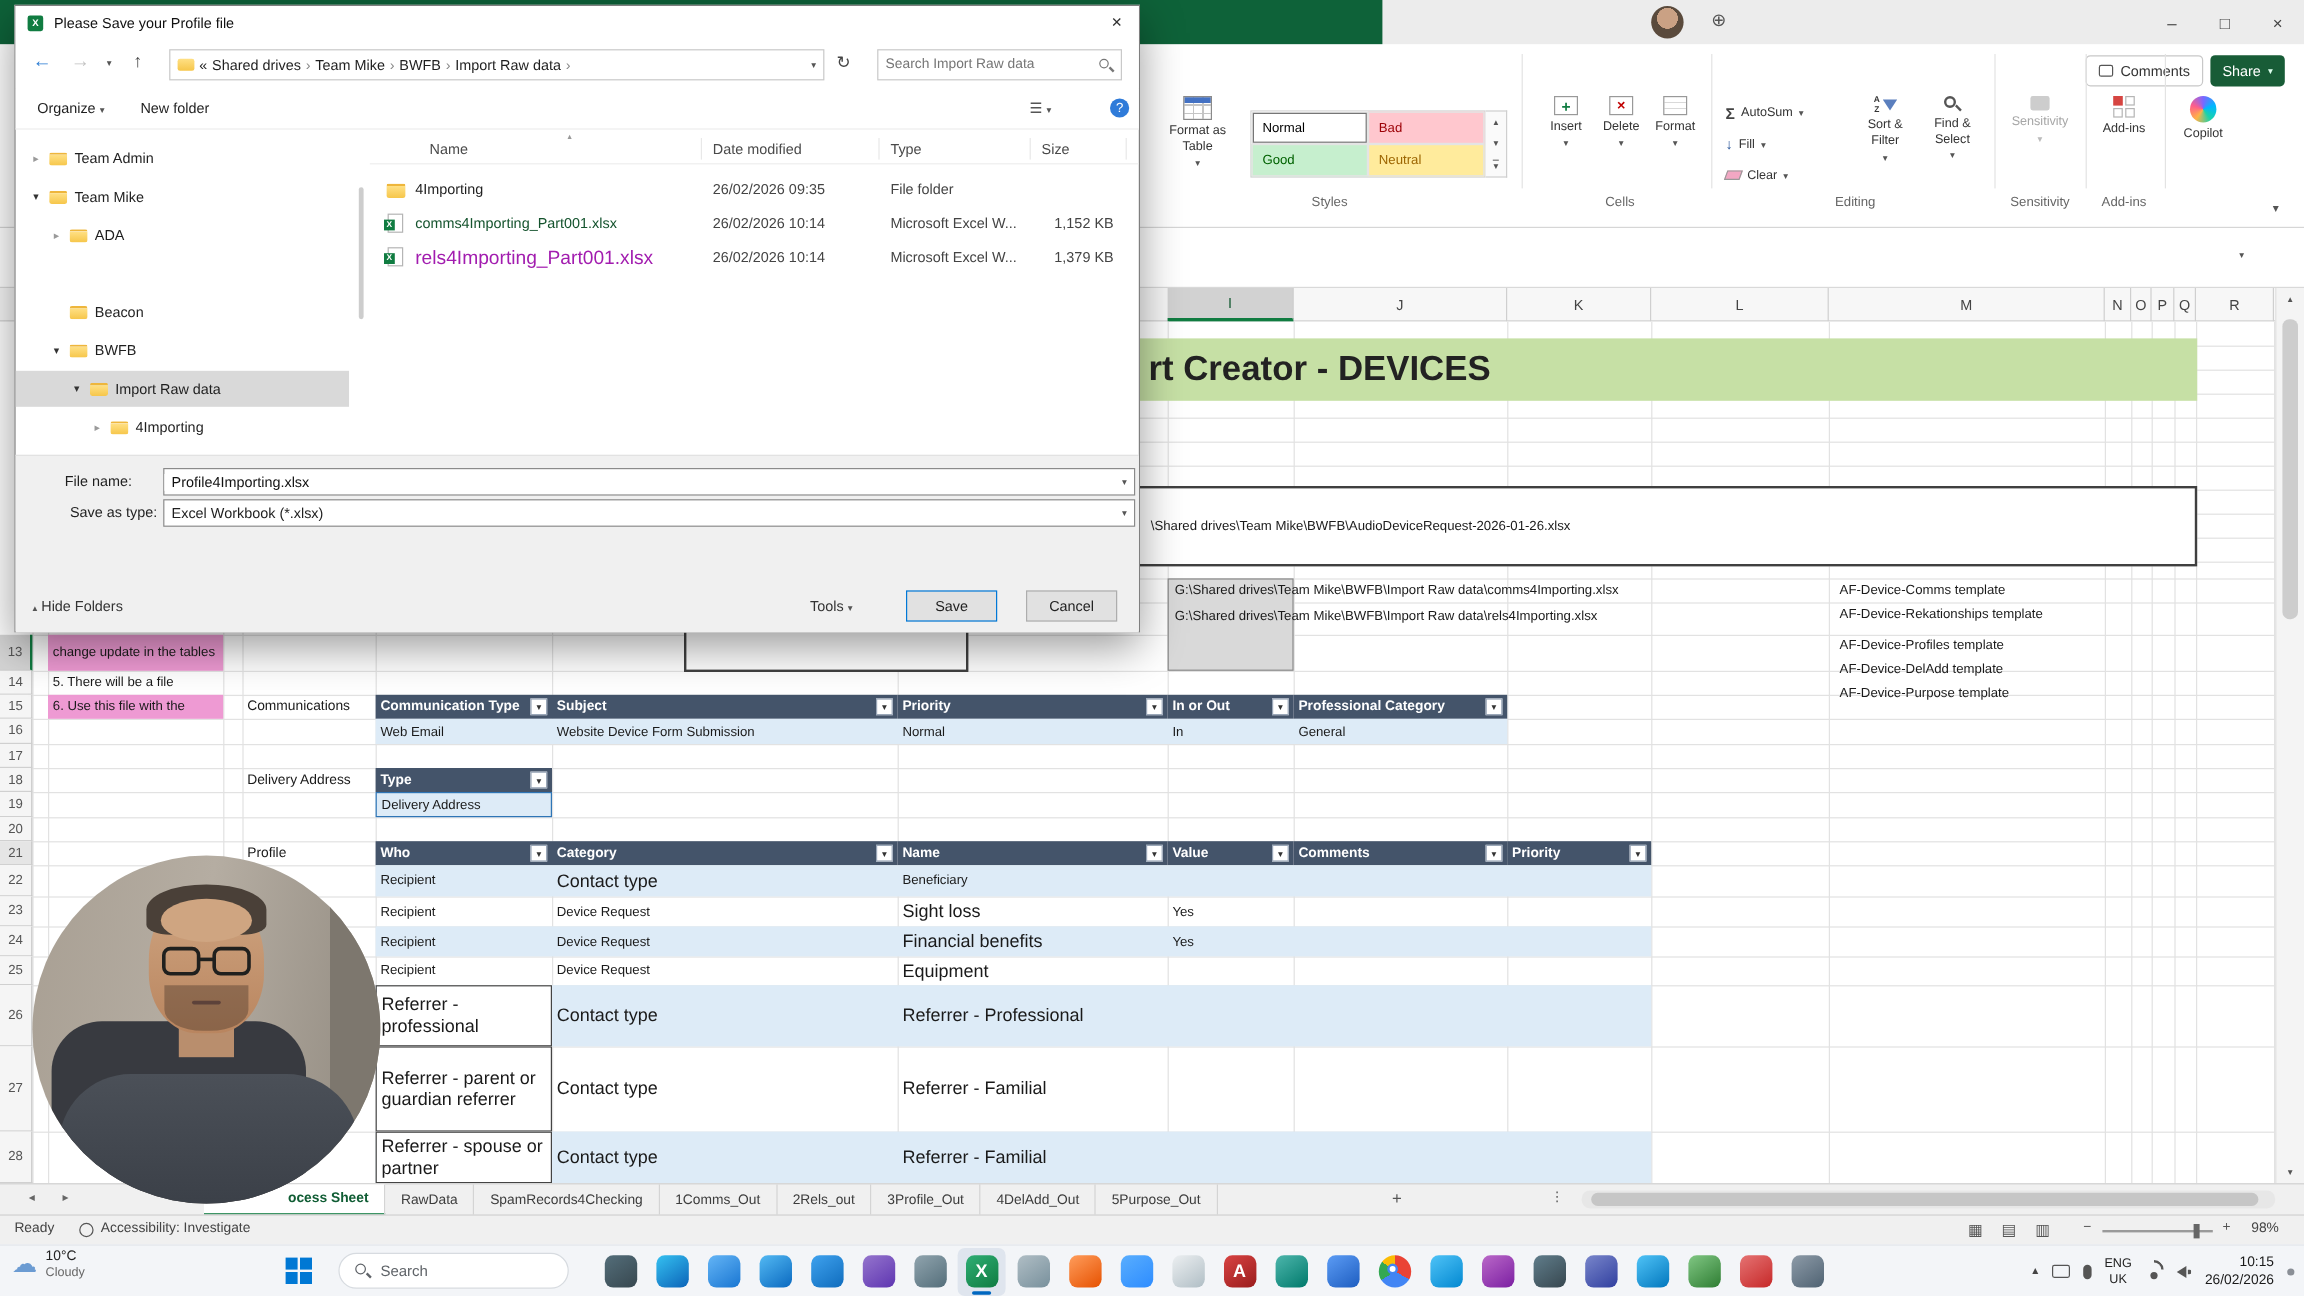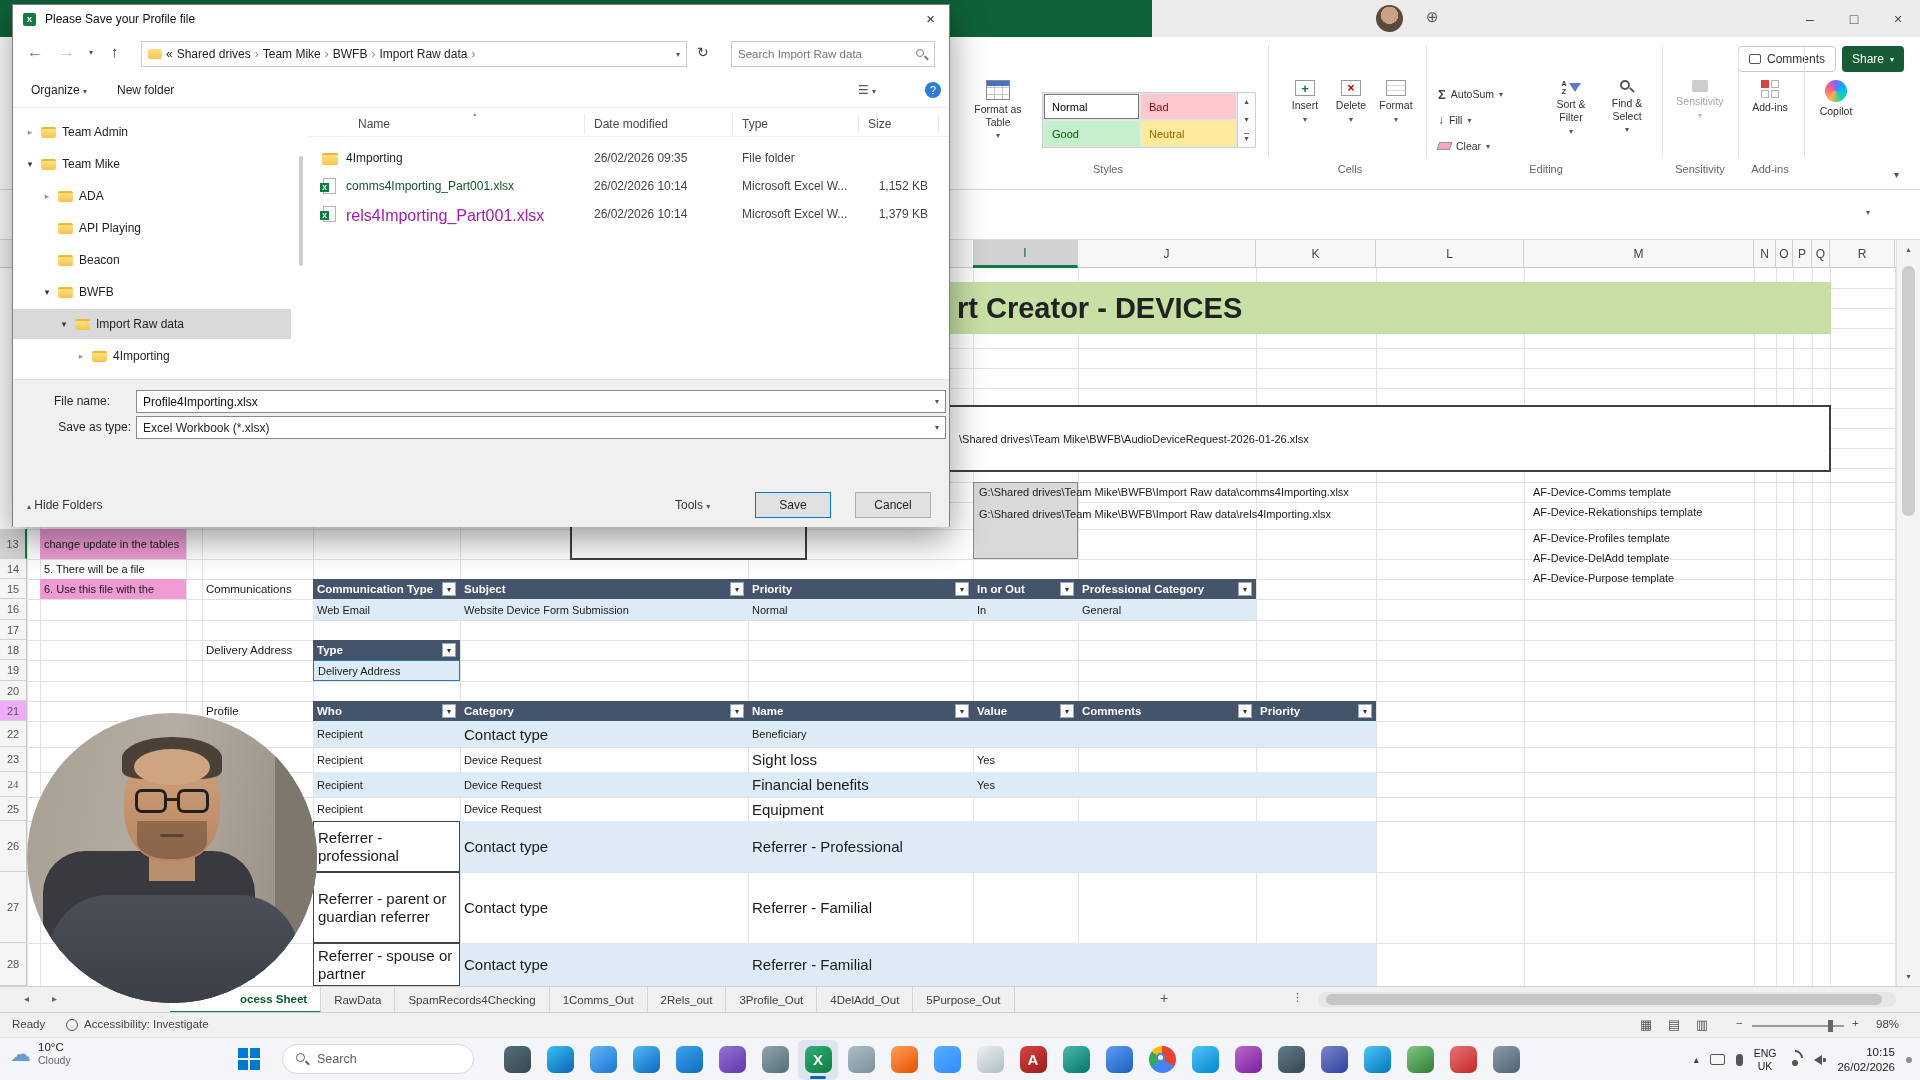"API Playing" div { html: <div> <span></span> <span></span> <span>API Playing</span> </div> -> none }
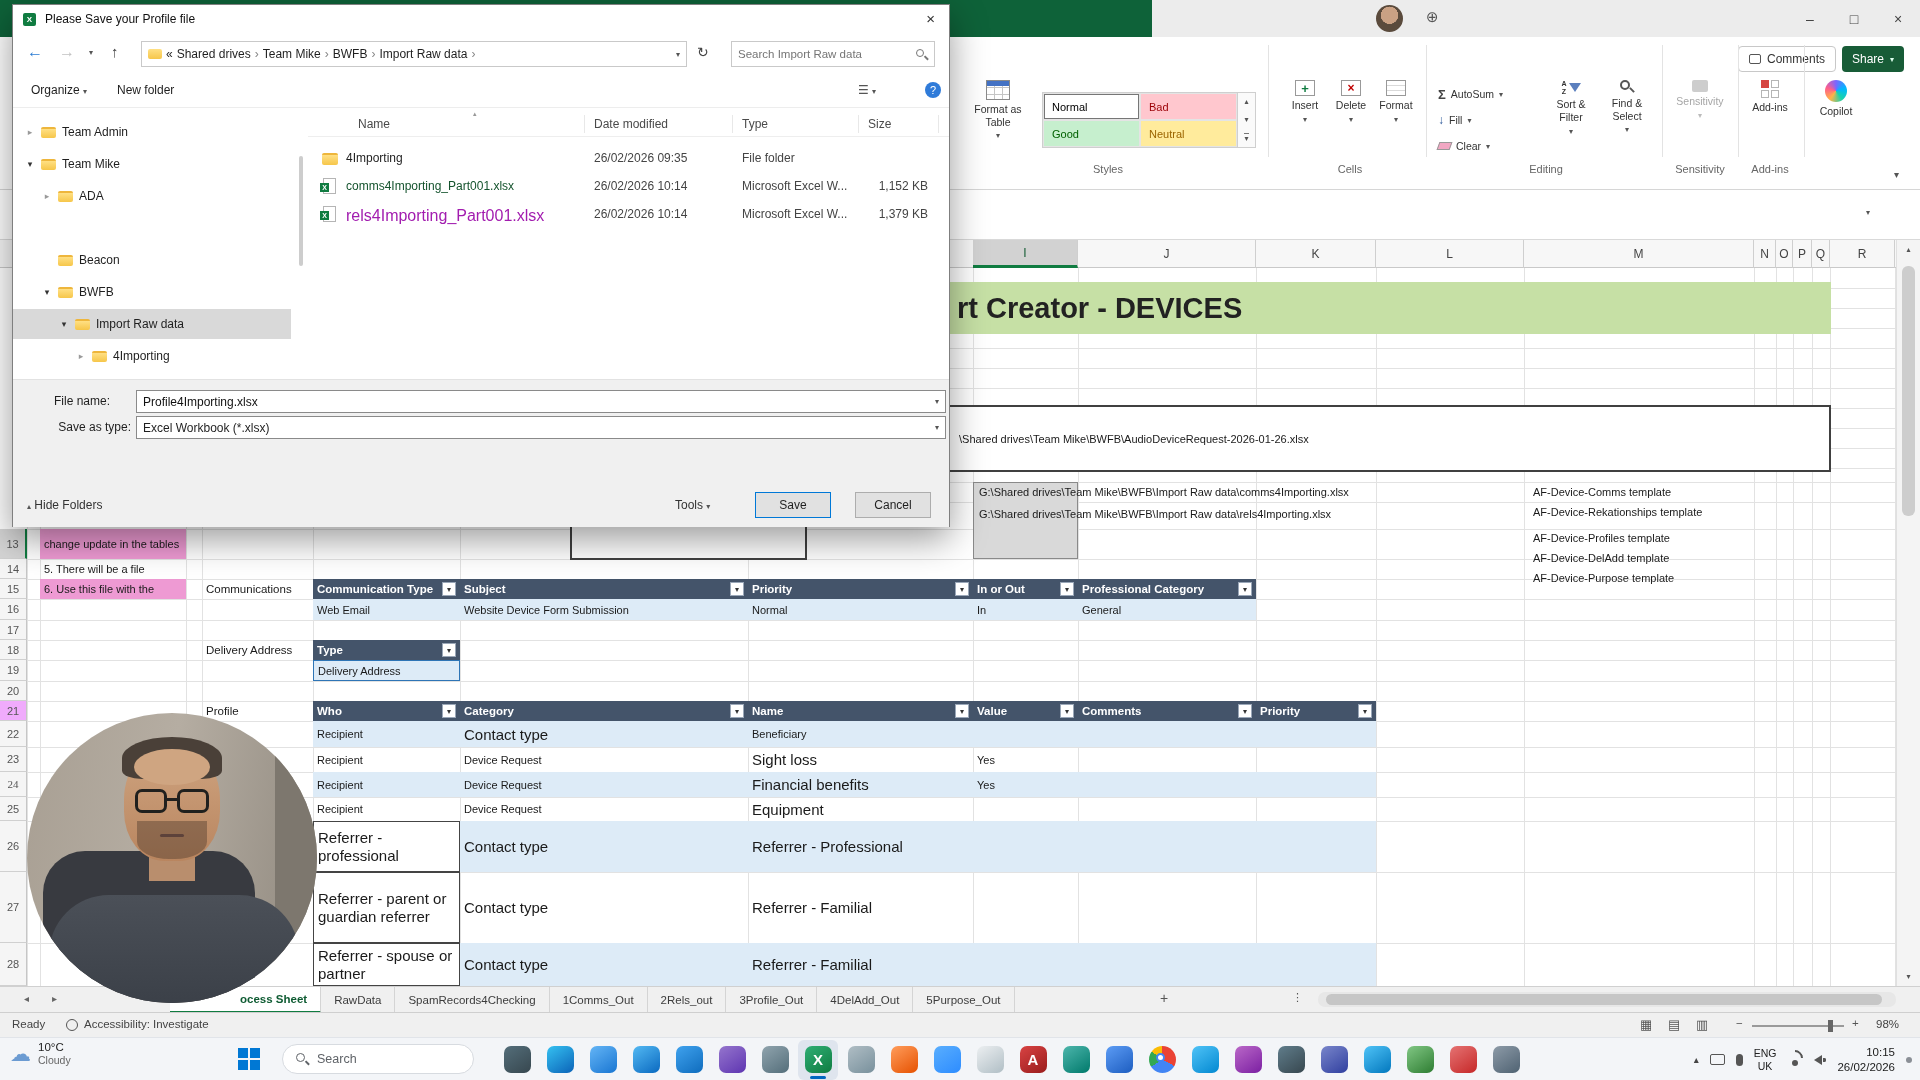"21" div { background: #f0abfc -> #e5e5e5 }
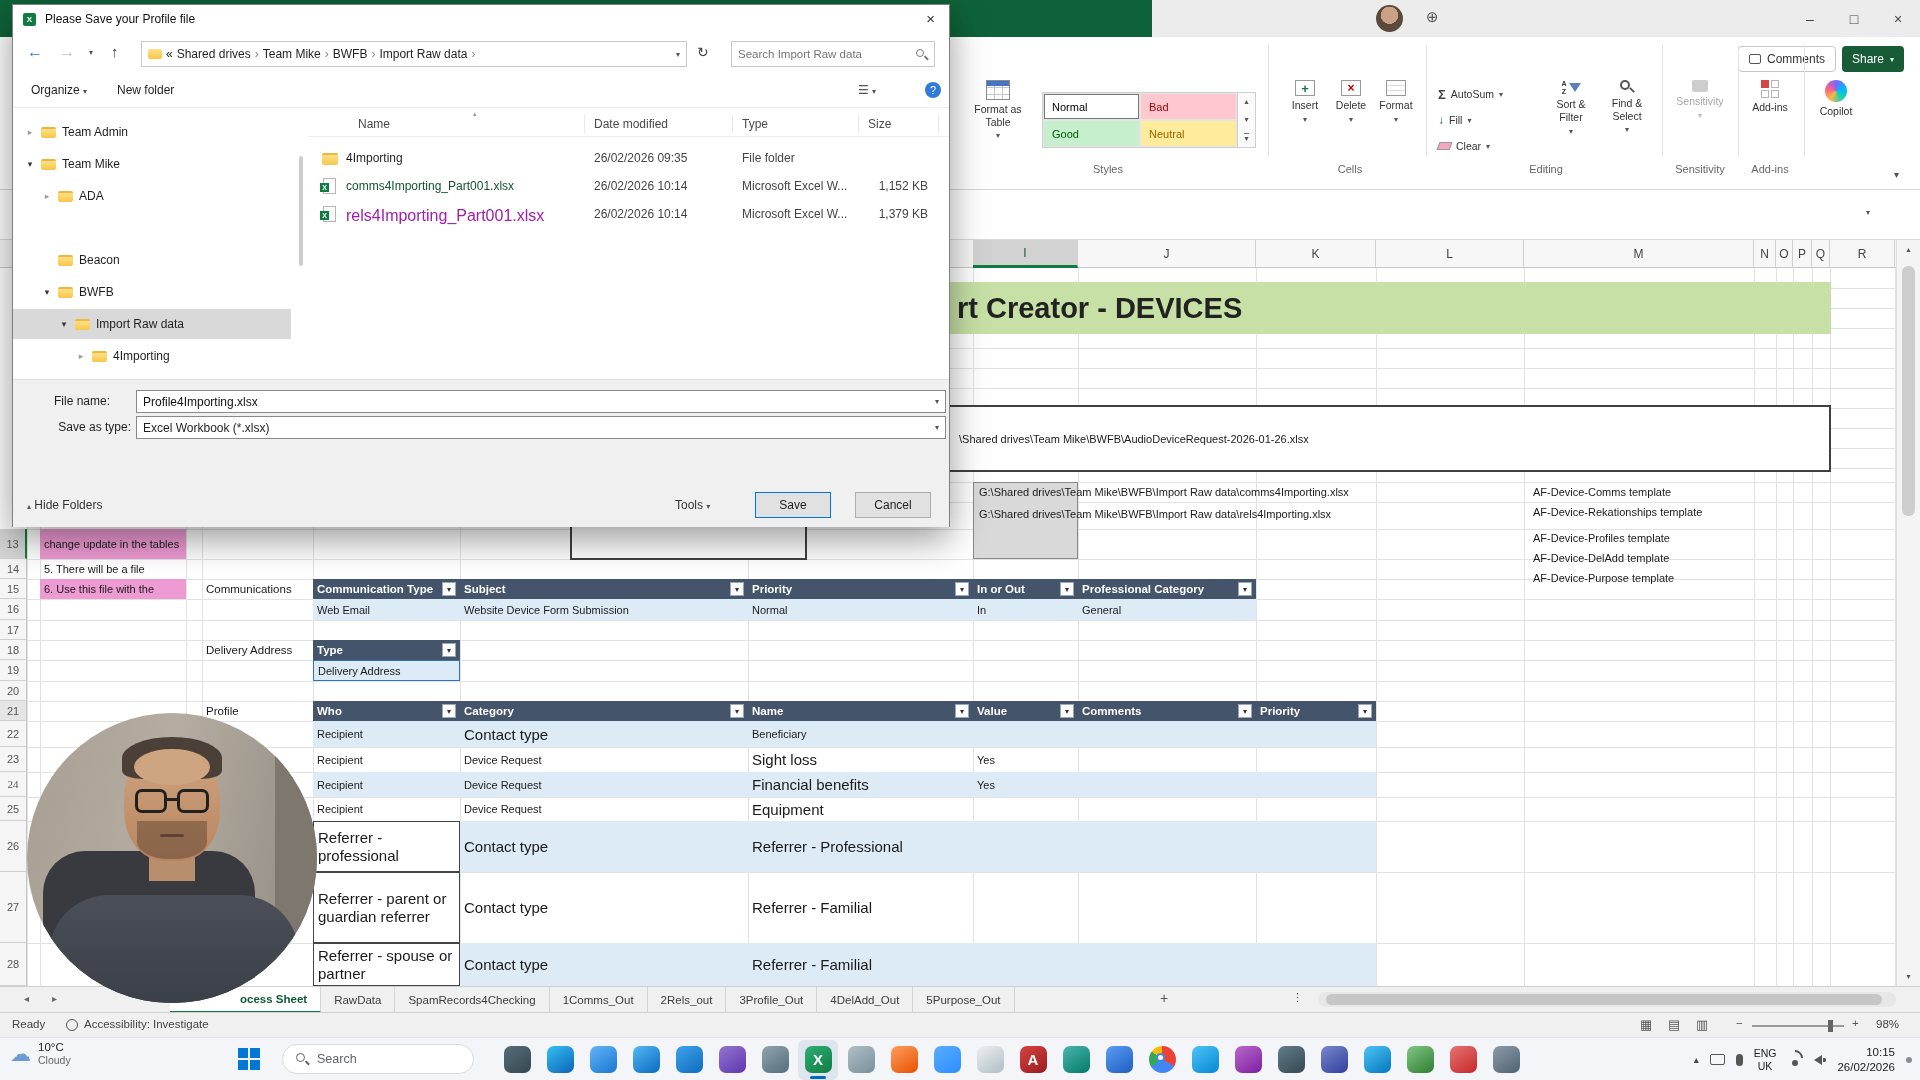"24" div { font-family: Liberation Serif, serif -> none }
